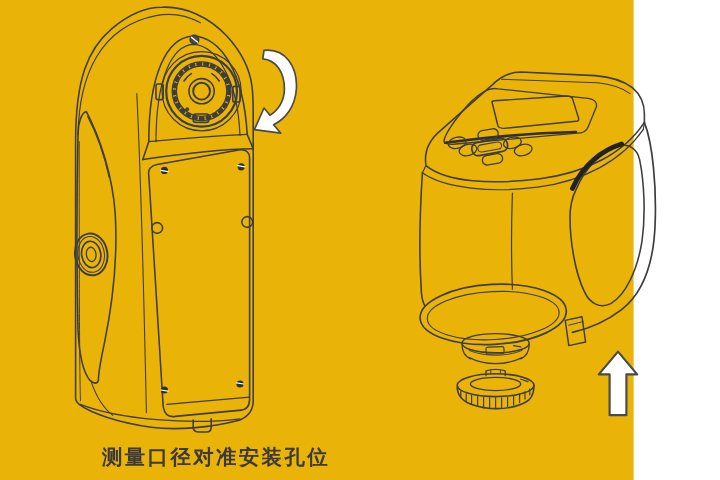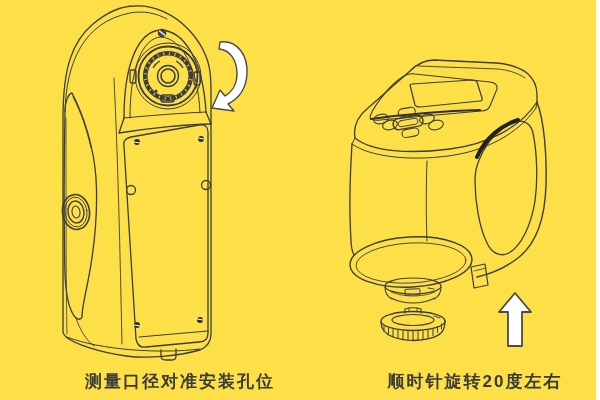"测量口径对准安装孔位" .canvas { background: #fde047 -> #eab308; width: 596px -> 528px }
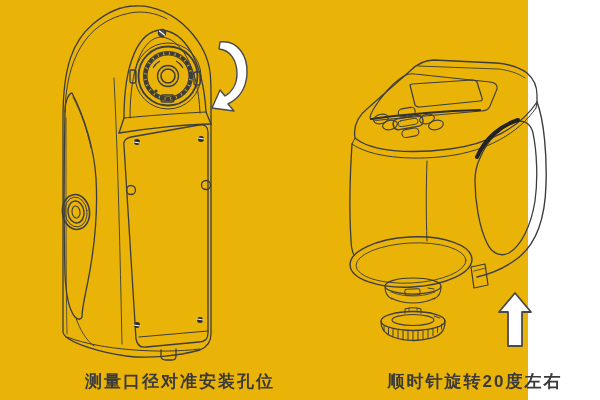"顺时针旋转20度左右" div.caption { html: <div>顺时针旋转20度左右</div> -> none }
